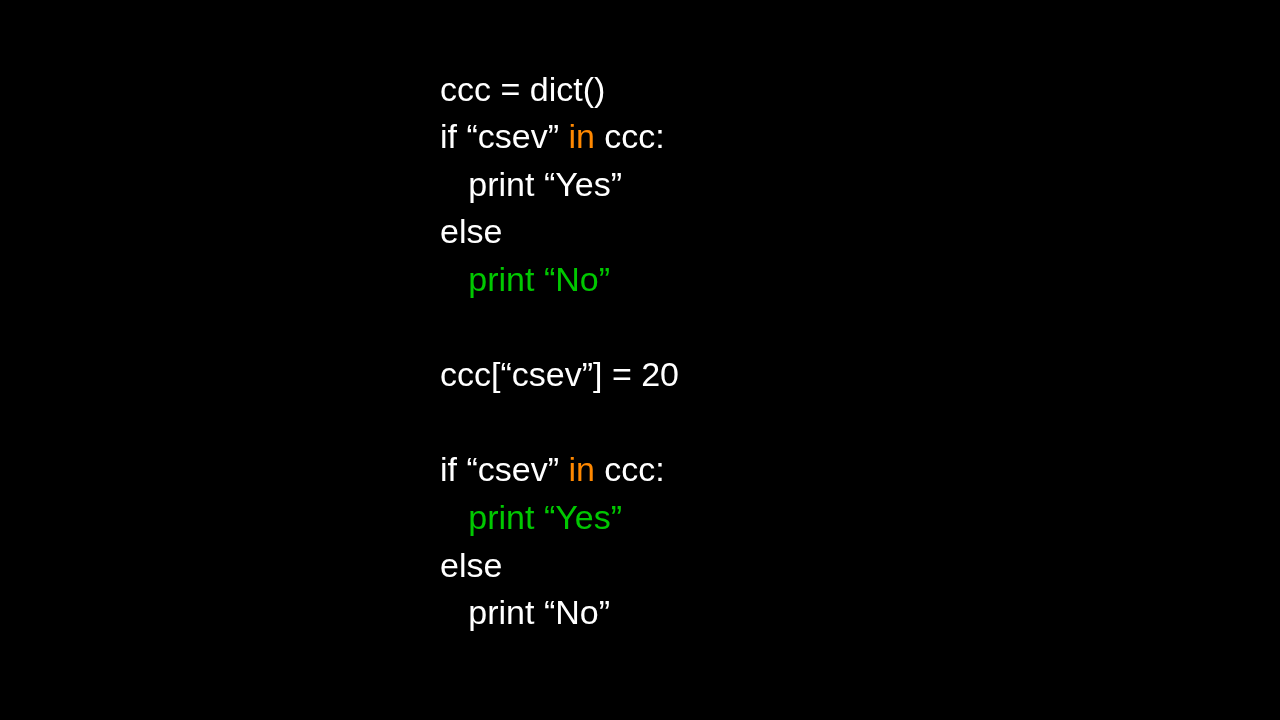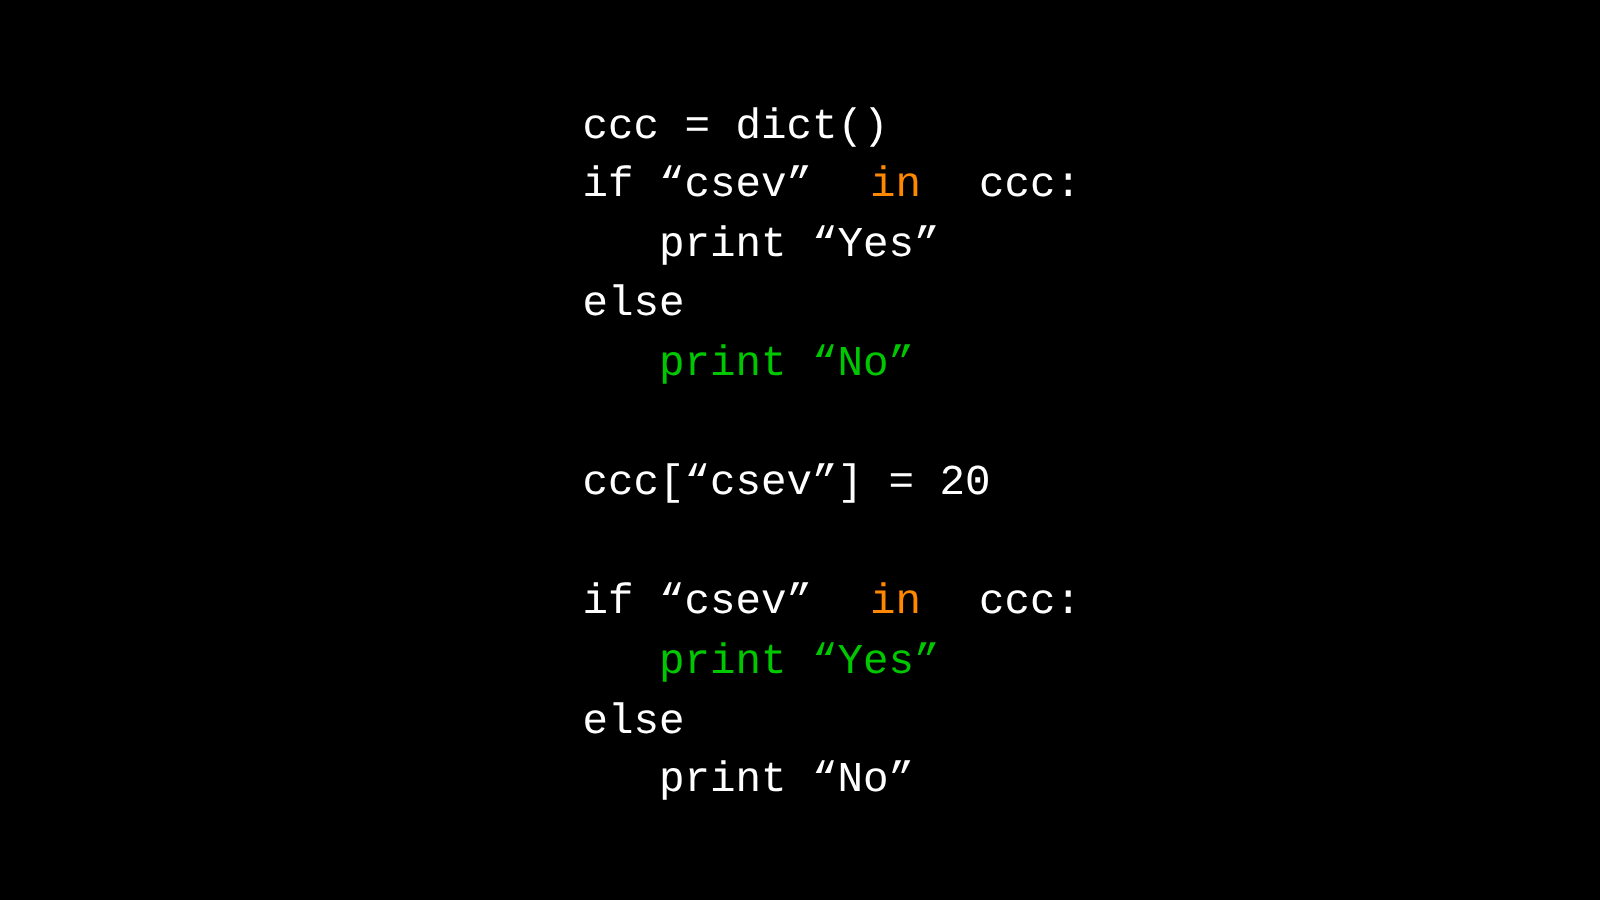"ccc = dict() if “csev”" * { font-family: Liberation Mono, monospace -> none; margin: 13px -> 0 }
